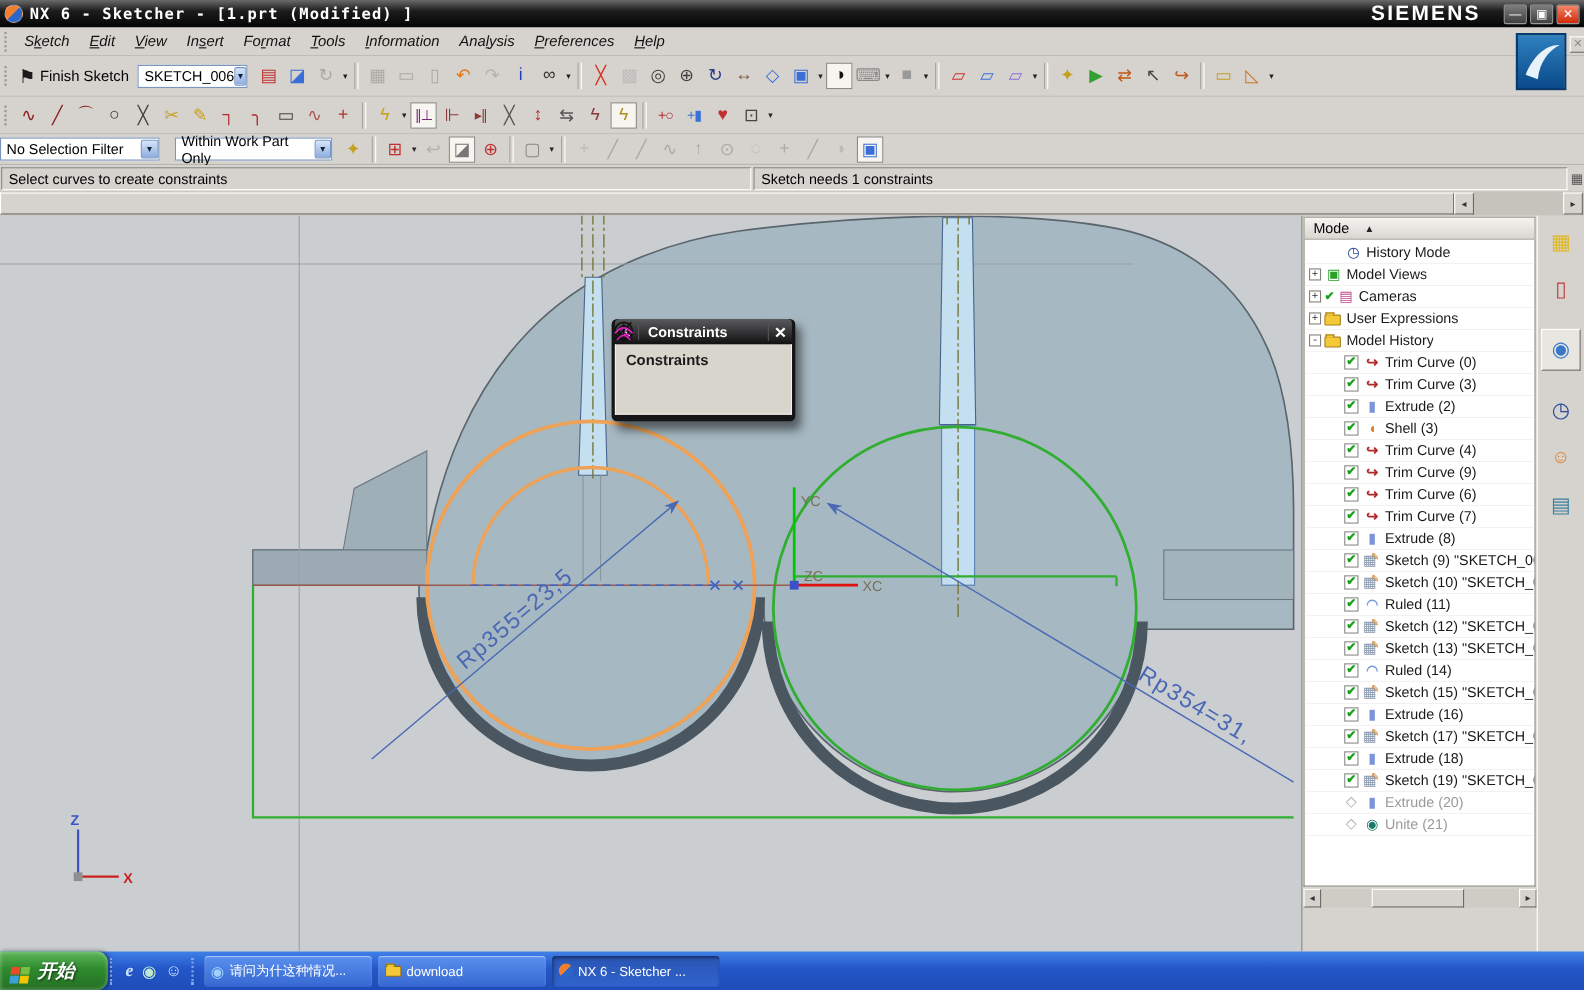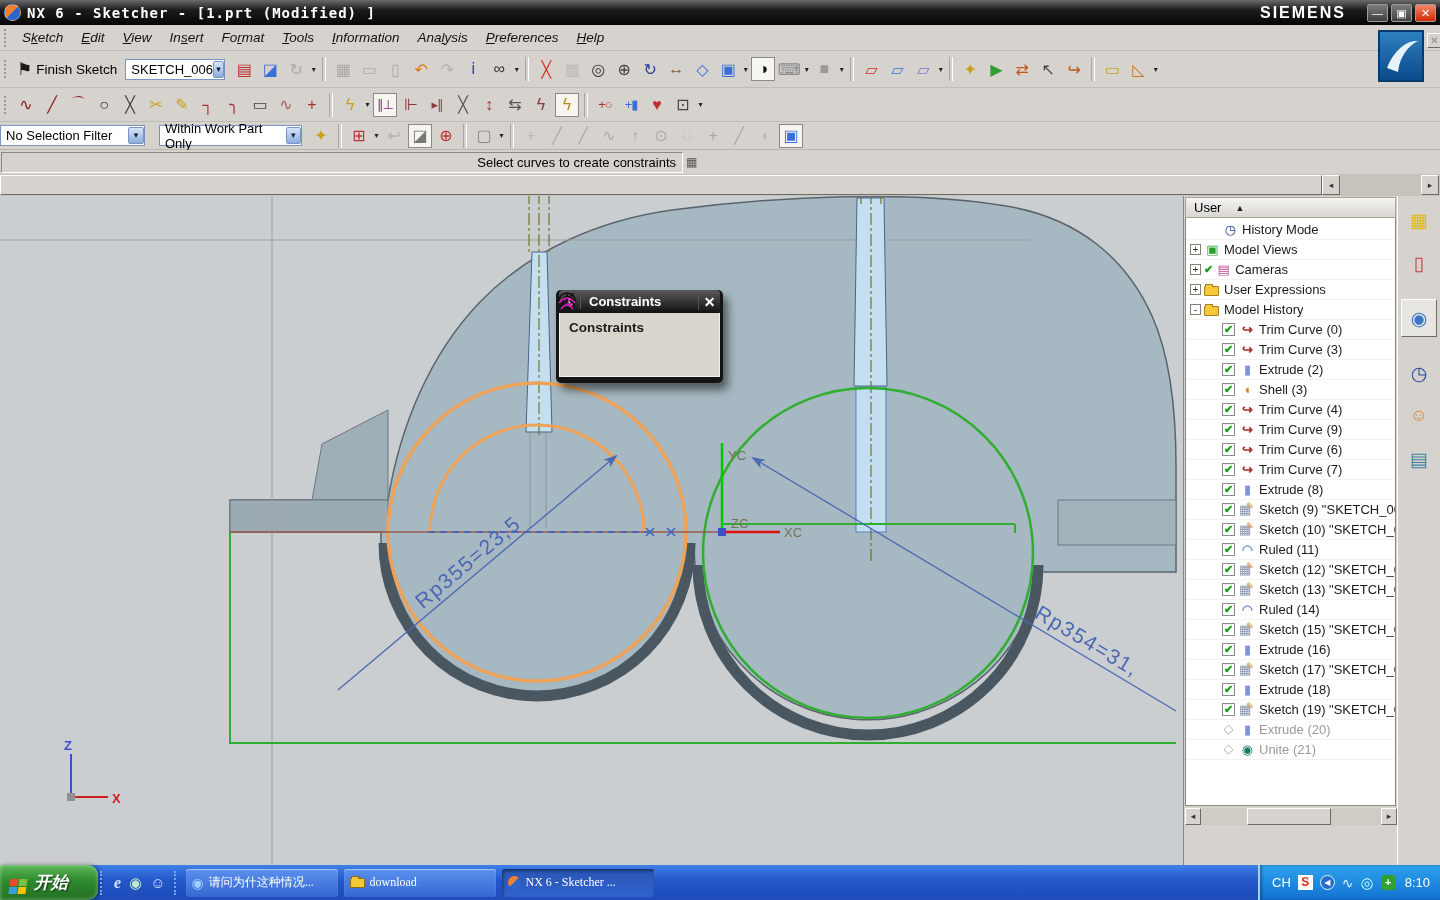"SIEMENS" .brand { font-size: 16px -> 19px }
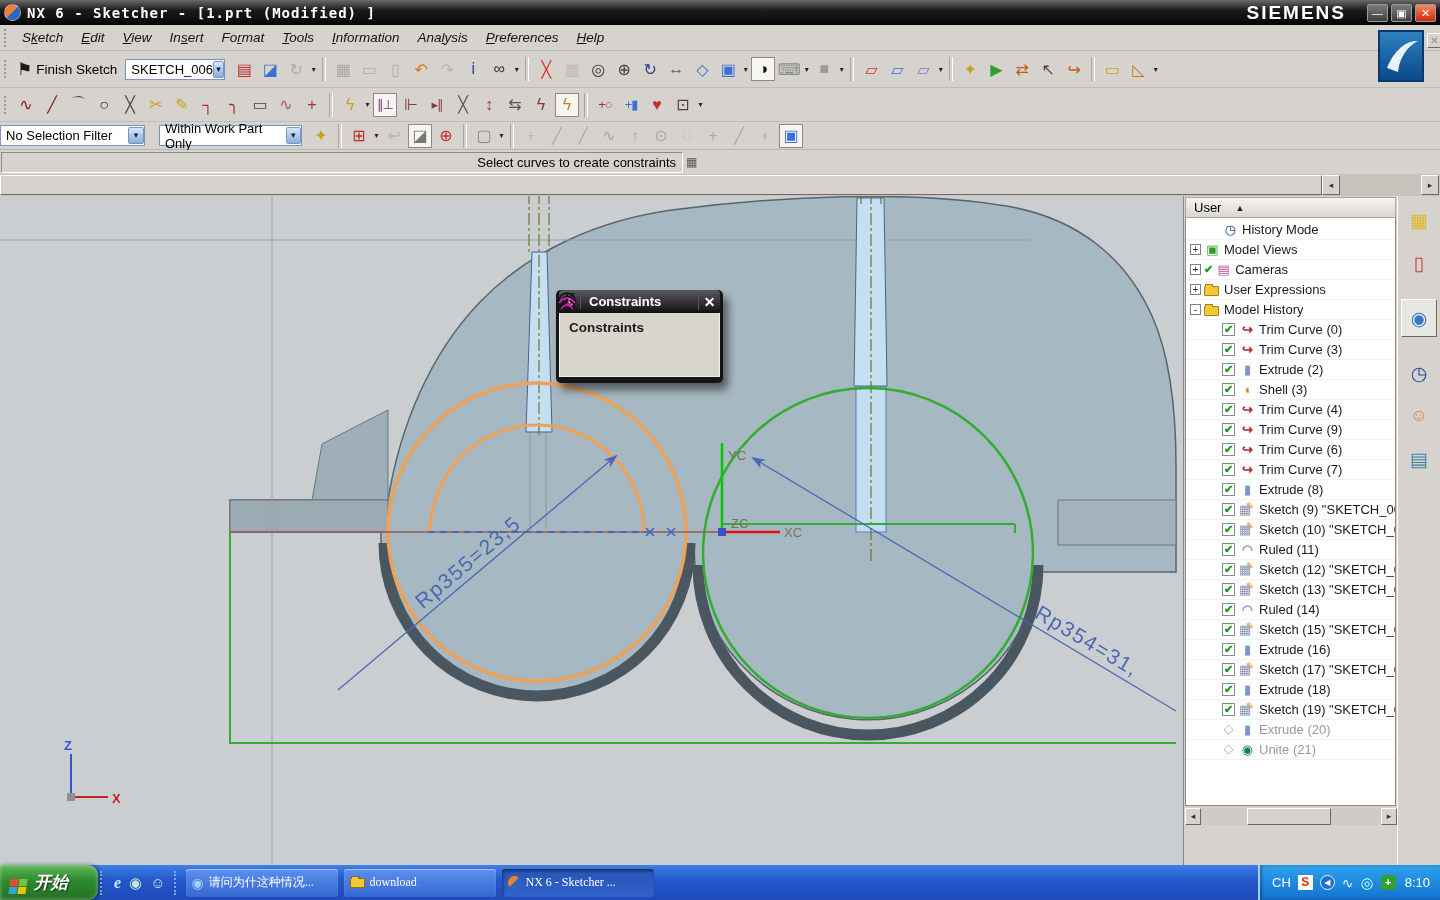"Select curves to create constraints" .sfield { text-align: right -> none }
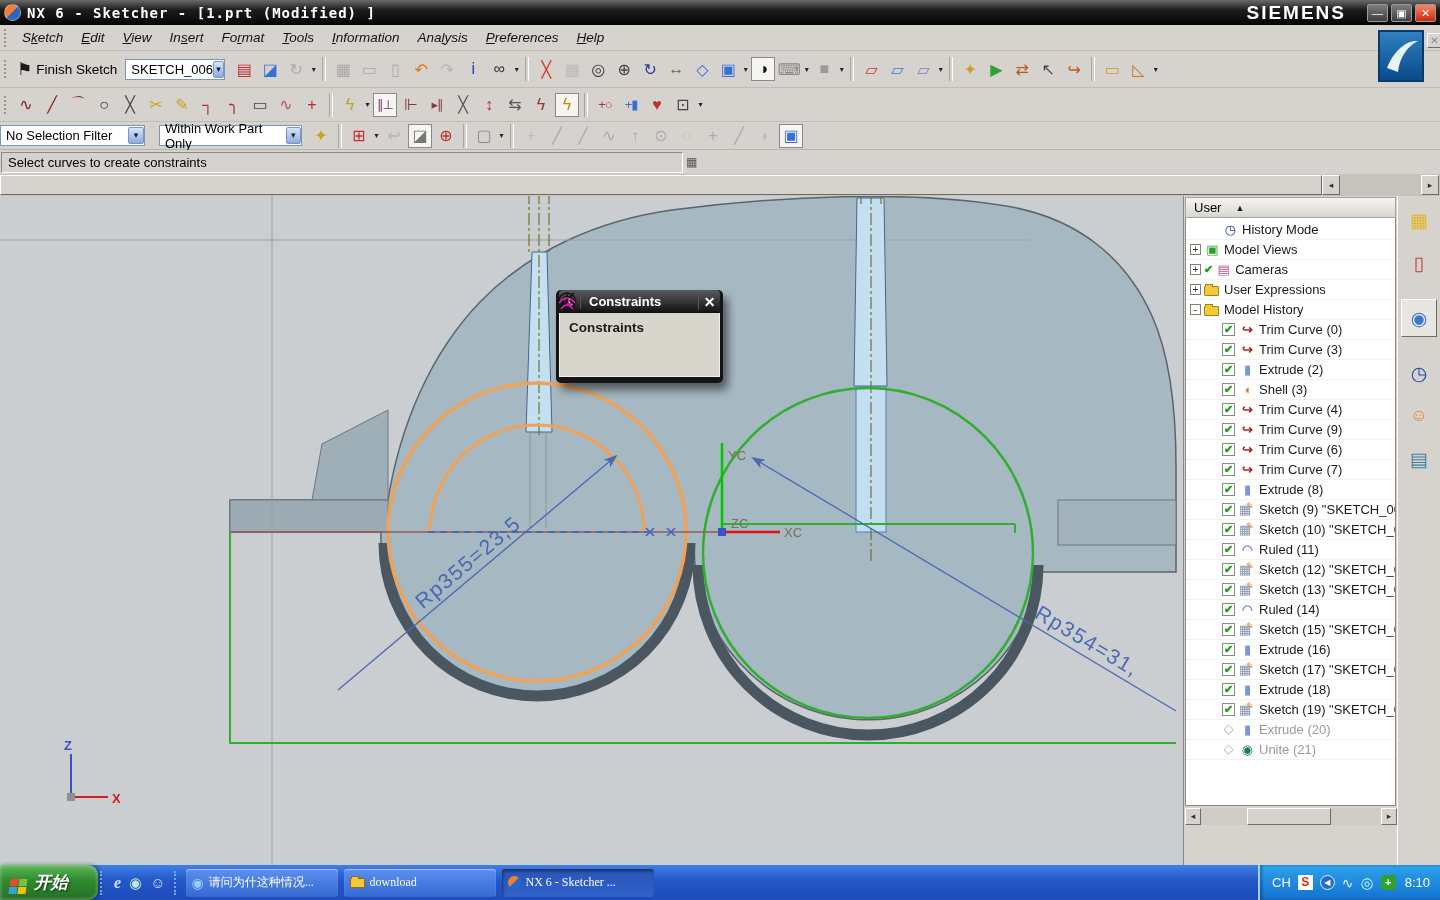"Sketch needs 1 constraints" span.sfield { html: none -> <span>Sketch needs 1 constraints</span> }
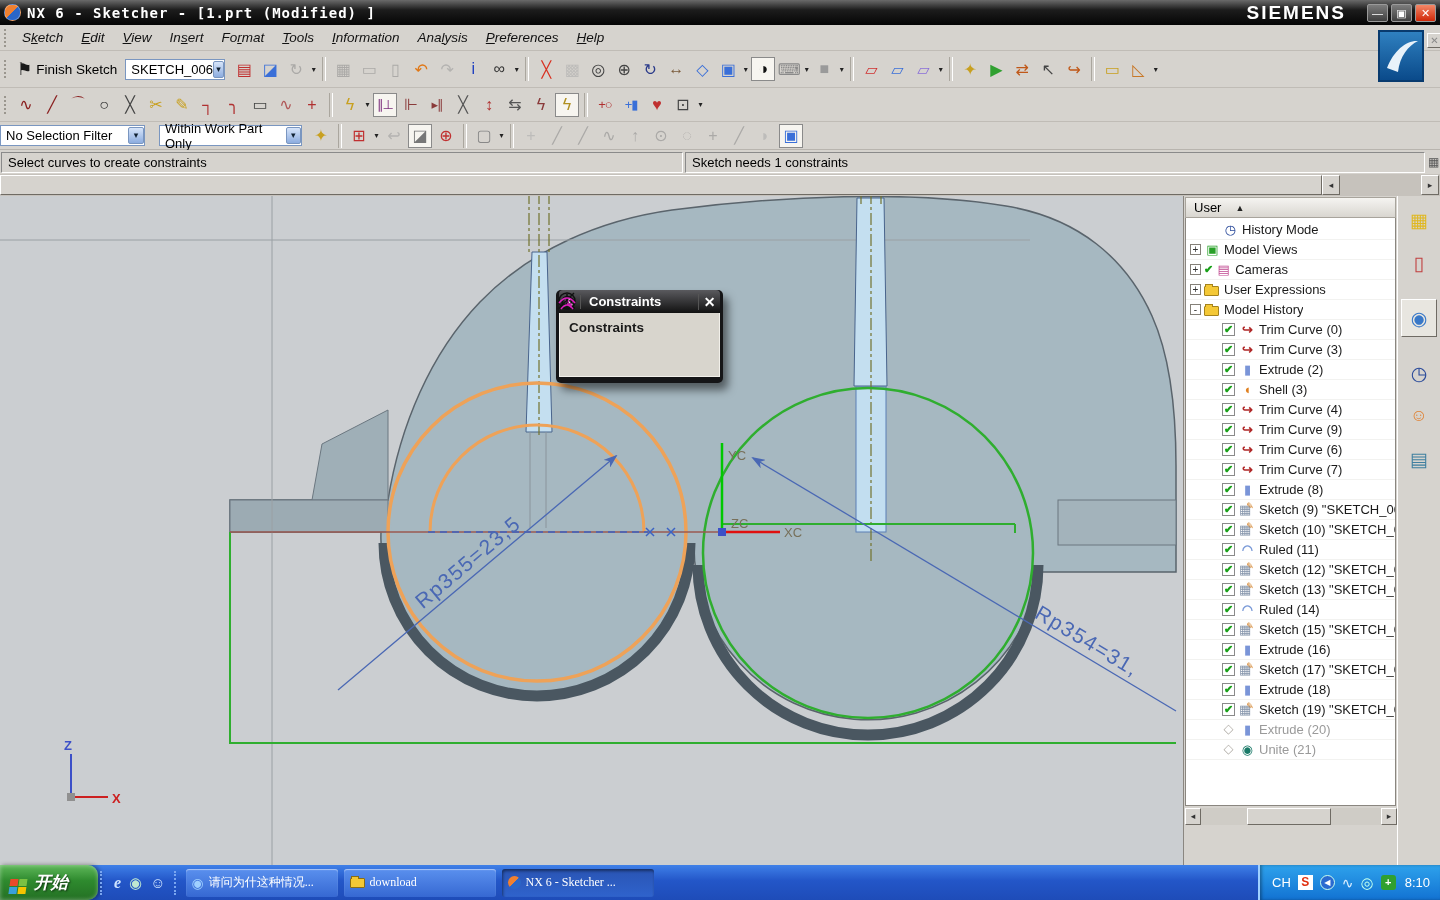"User" span { text: User -> Mode }
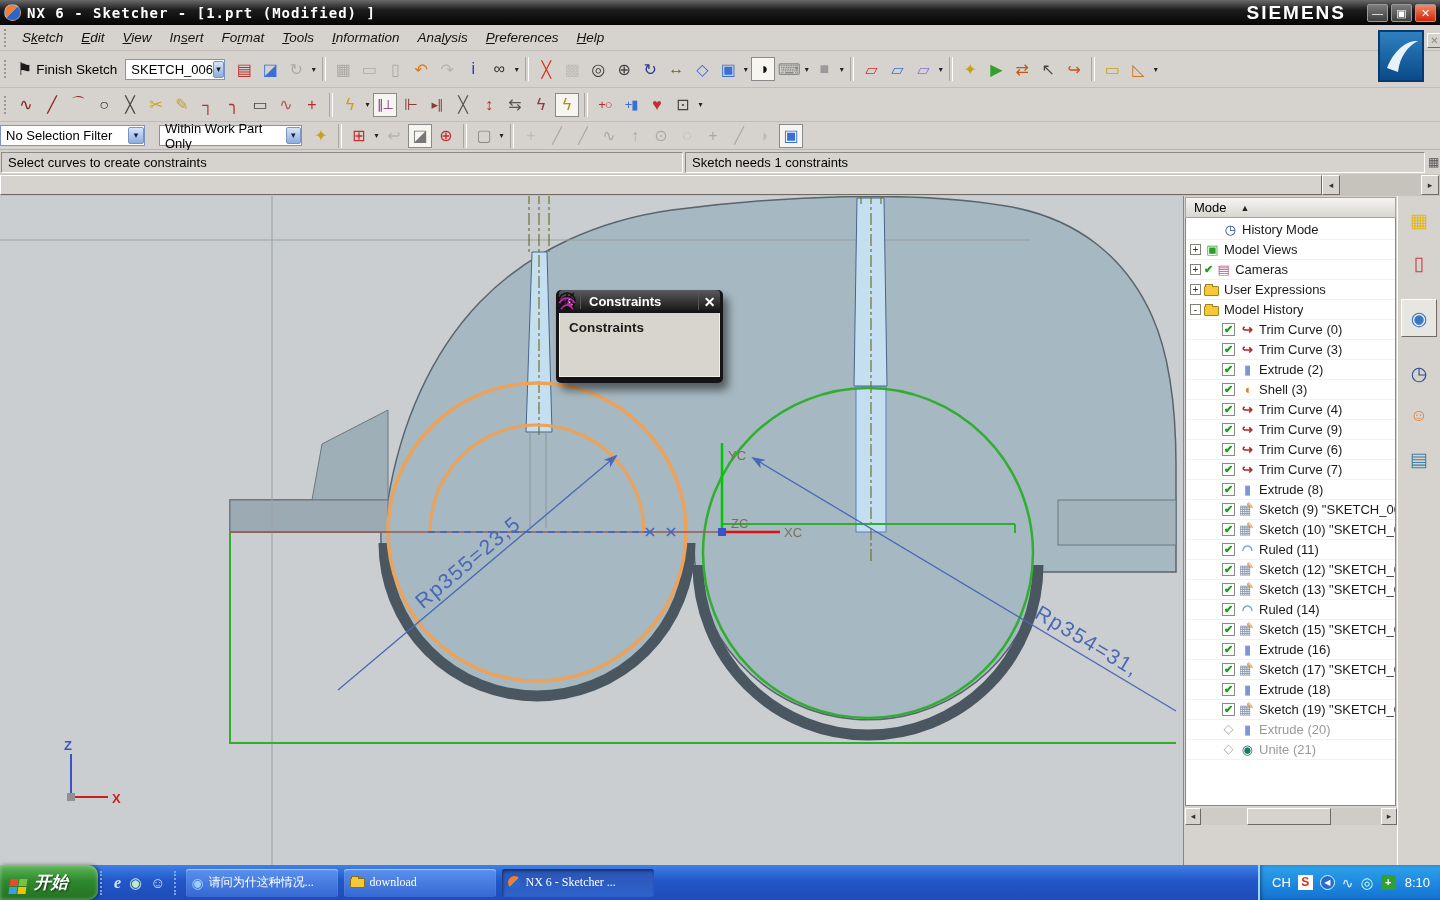"请问为什这种情况..." .t-lbl { font-family: Liberation Serif, serif -> none }
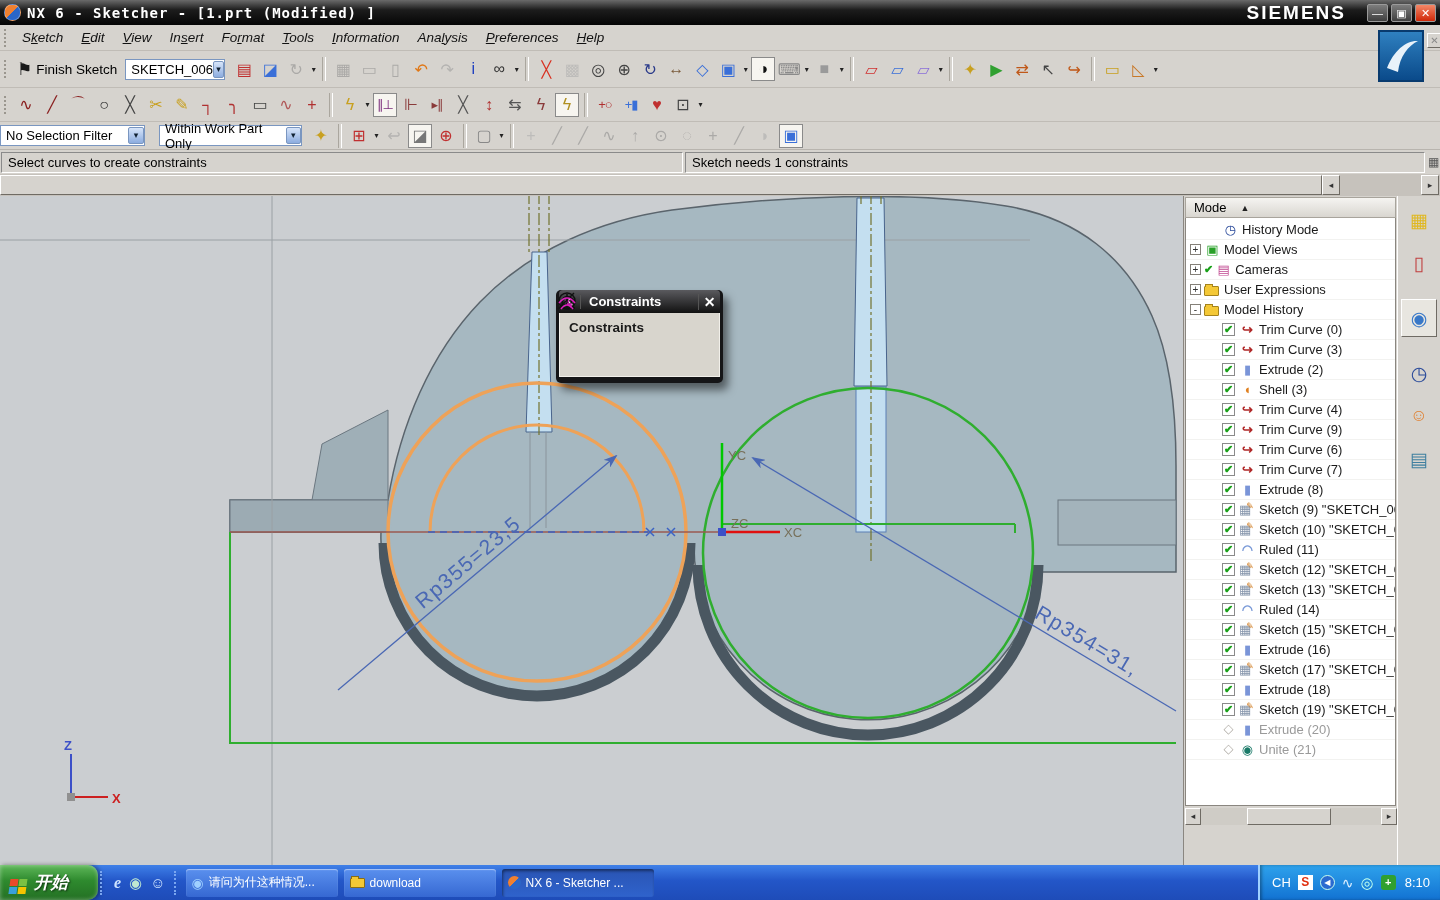"CH" div.tray { html: <div> <span>CH</span> <span> <span></span> <span></span> <span></span> <span></span> <span></span> </span> <span>8:10</span> </div> -> none }
